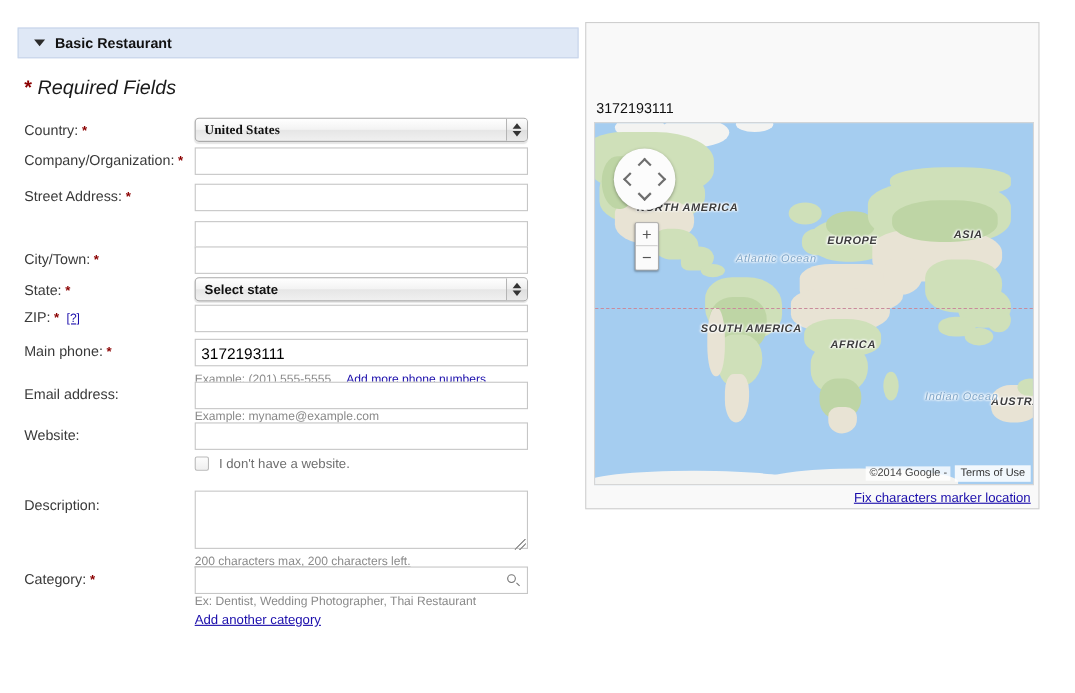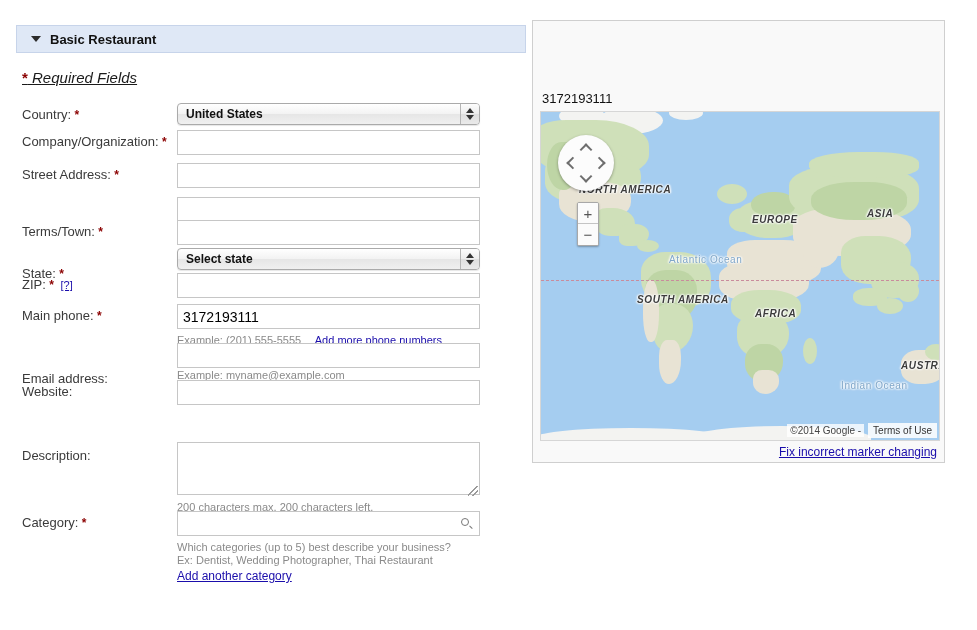"* Required Fields" .required-note { font-size: 15px -> 18px; text-decoration: underline -> none }
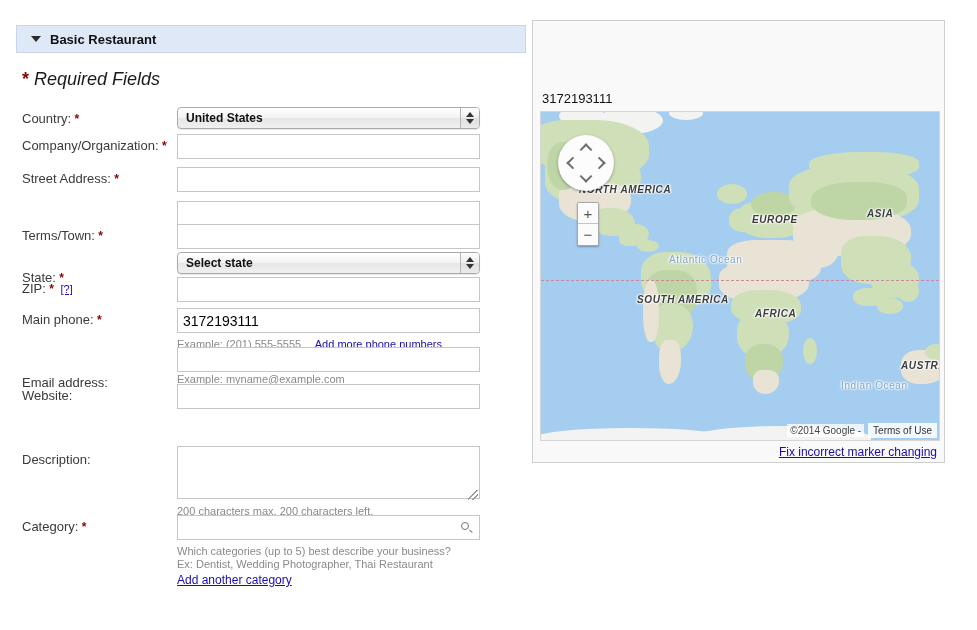"United States" div.ctl { font-family: none -> Liberation Serif, serif }
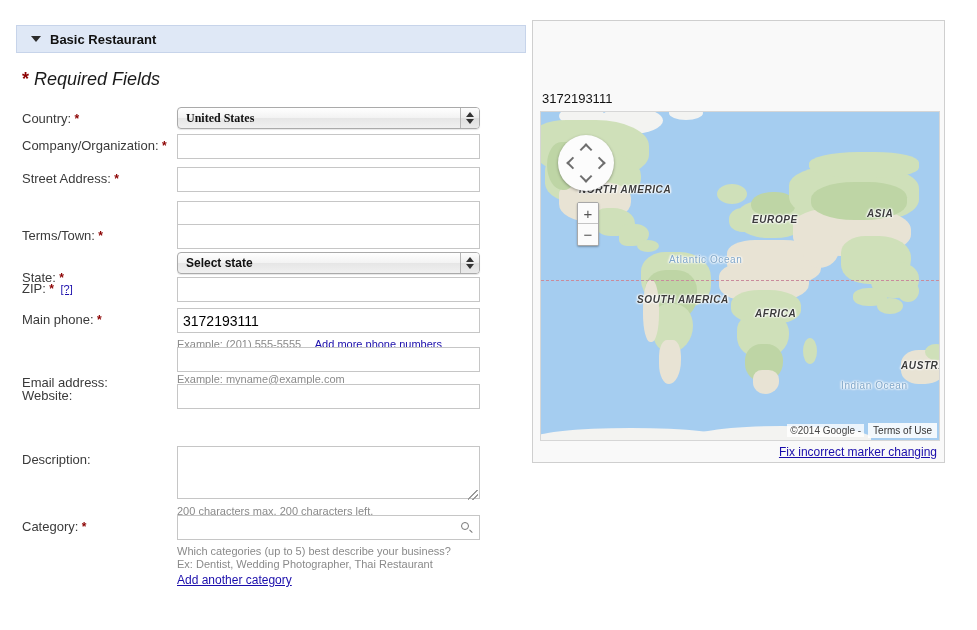"Terms/Town:" span { text: Terms/Town -> City/Town }
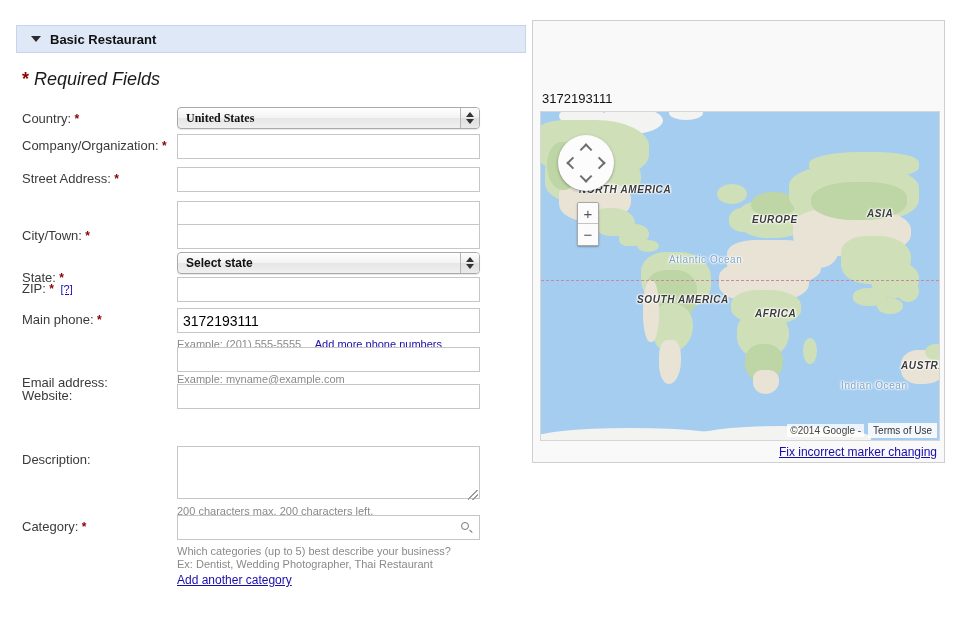"Atlantic Ocean" .mlabel.ocean { font-style: none -> italic; margin-top: 24px -> none }
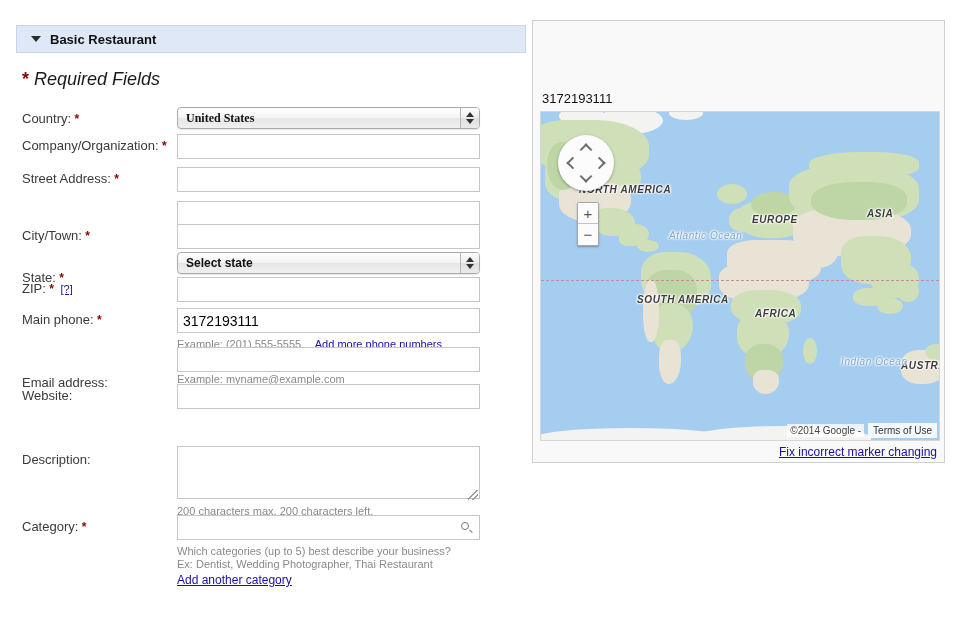"State: *" div.lbl { top: 165px -> 151px }
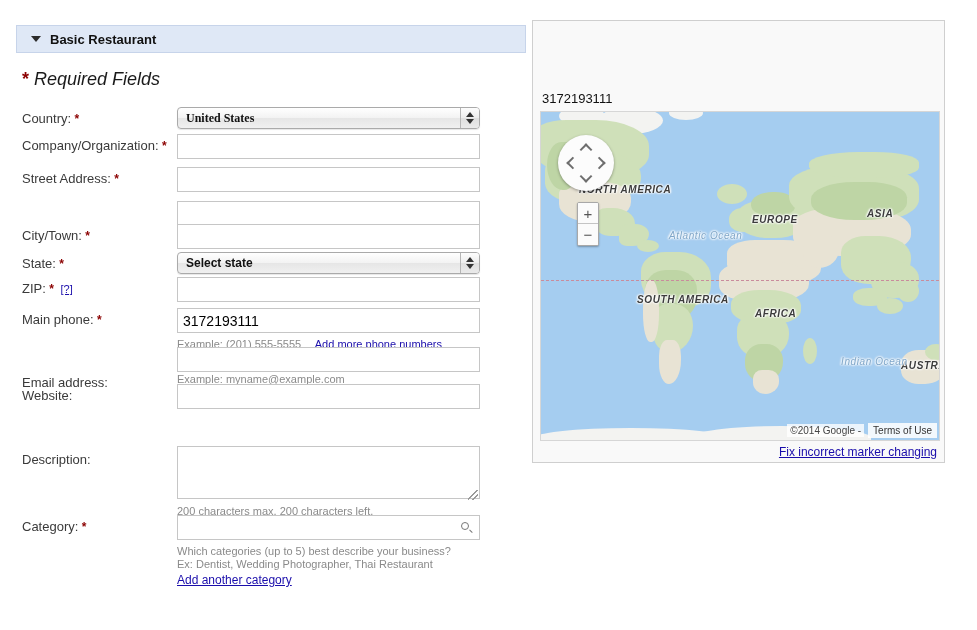"Email address:" div.lbl { margin-top: 24px -> none }
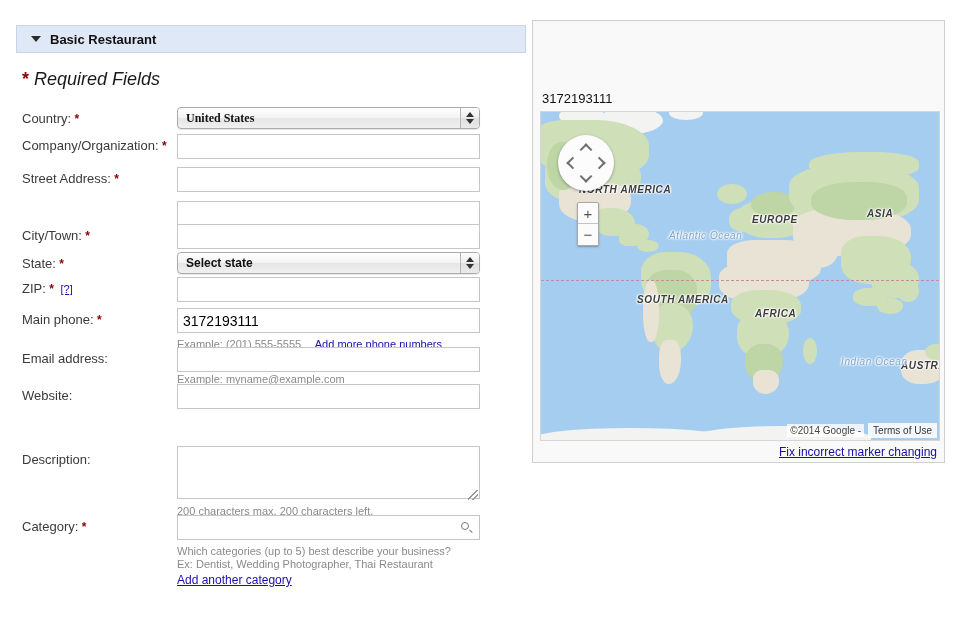"I don't have a website." div.cbrow { html: none -> <div> <span></span> <span>I don't have a website.</span> </div> }
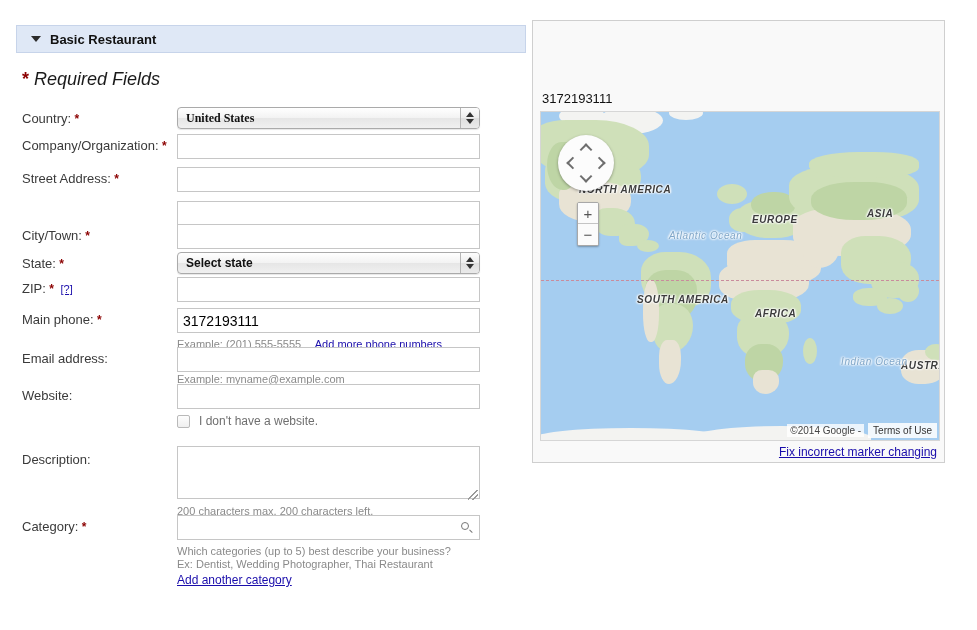"Fix incorrect marker changing" a { text: incorrect marker changing -> characters marker location }
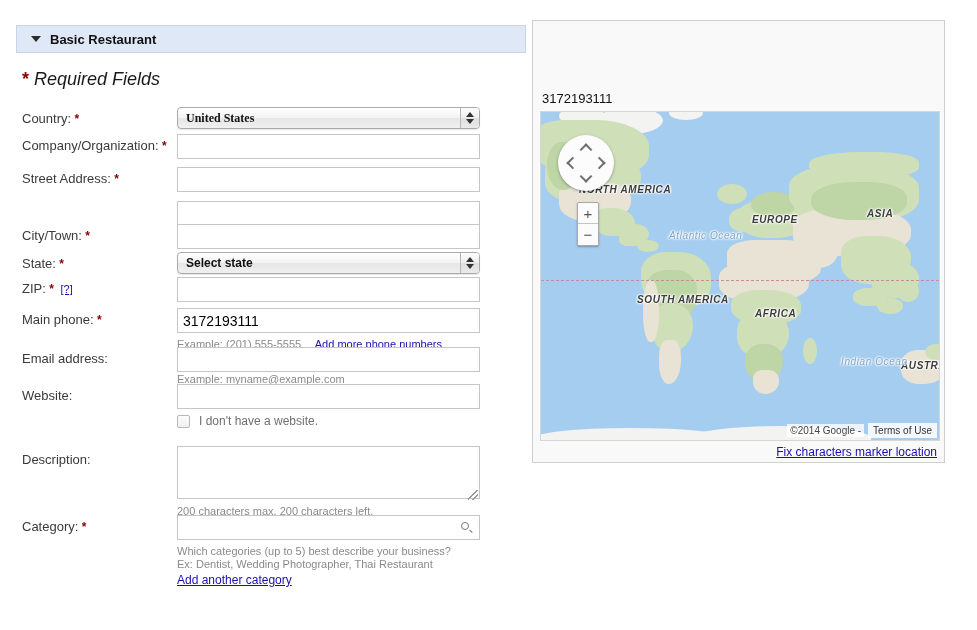"Which categories (up to 5)" div.hint { html: <div>Which categories (up to 5) best describe your business?</div> -> none }
